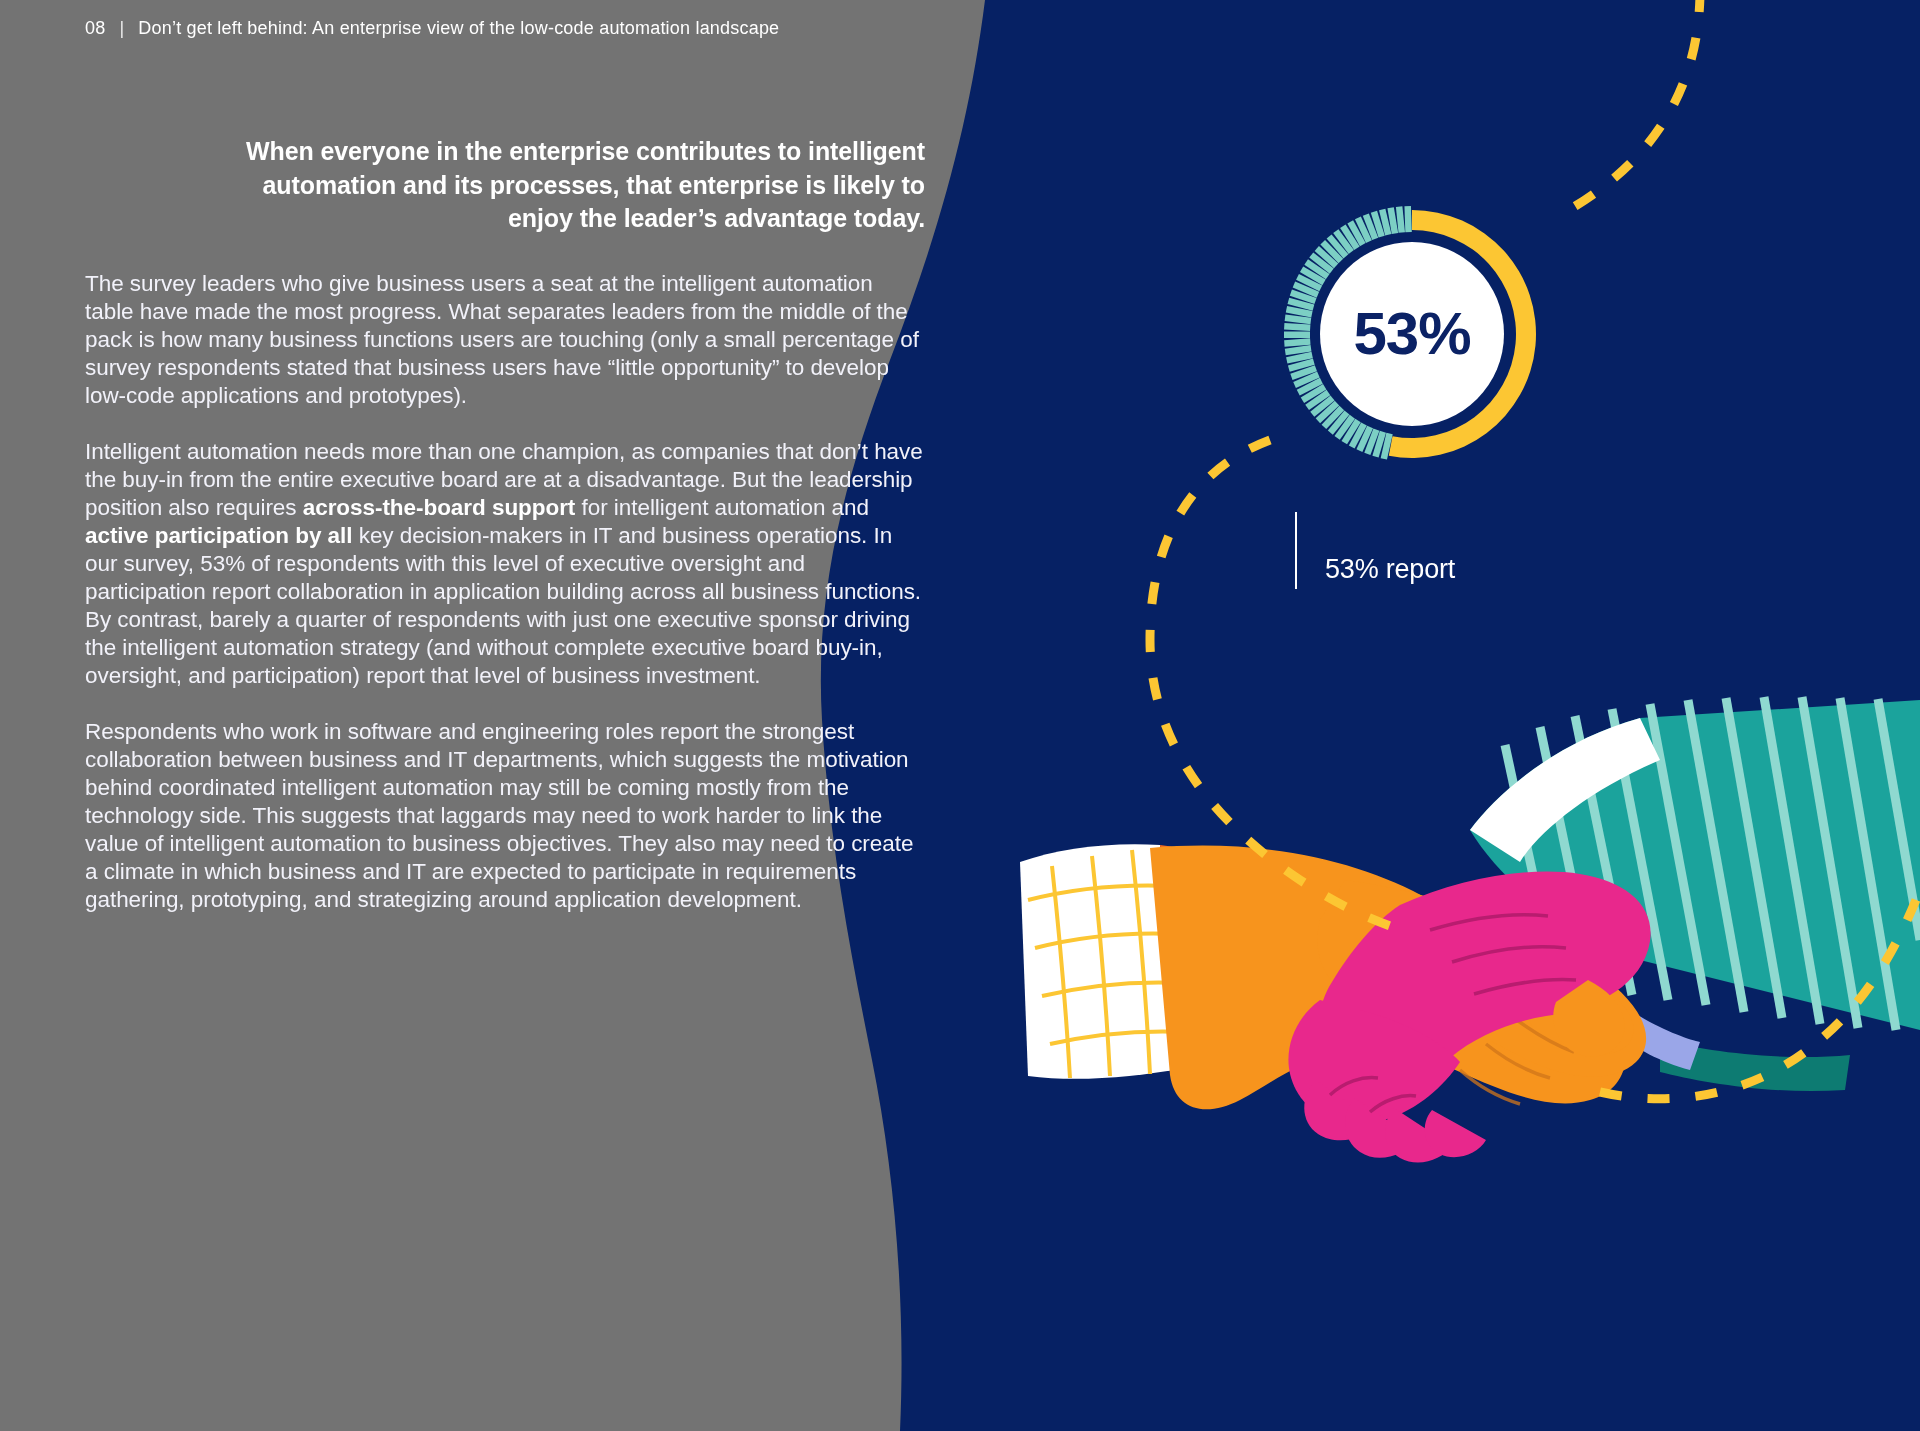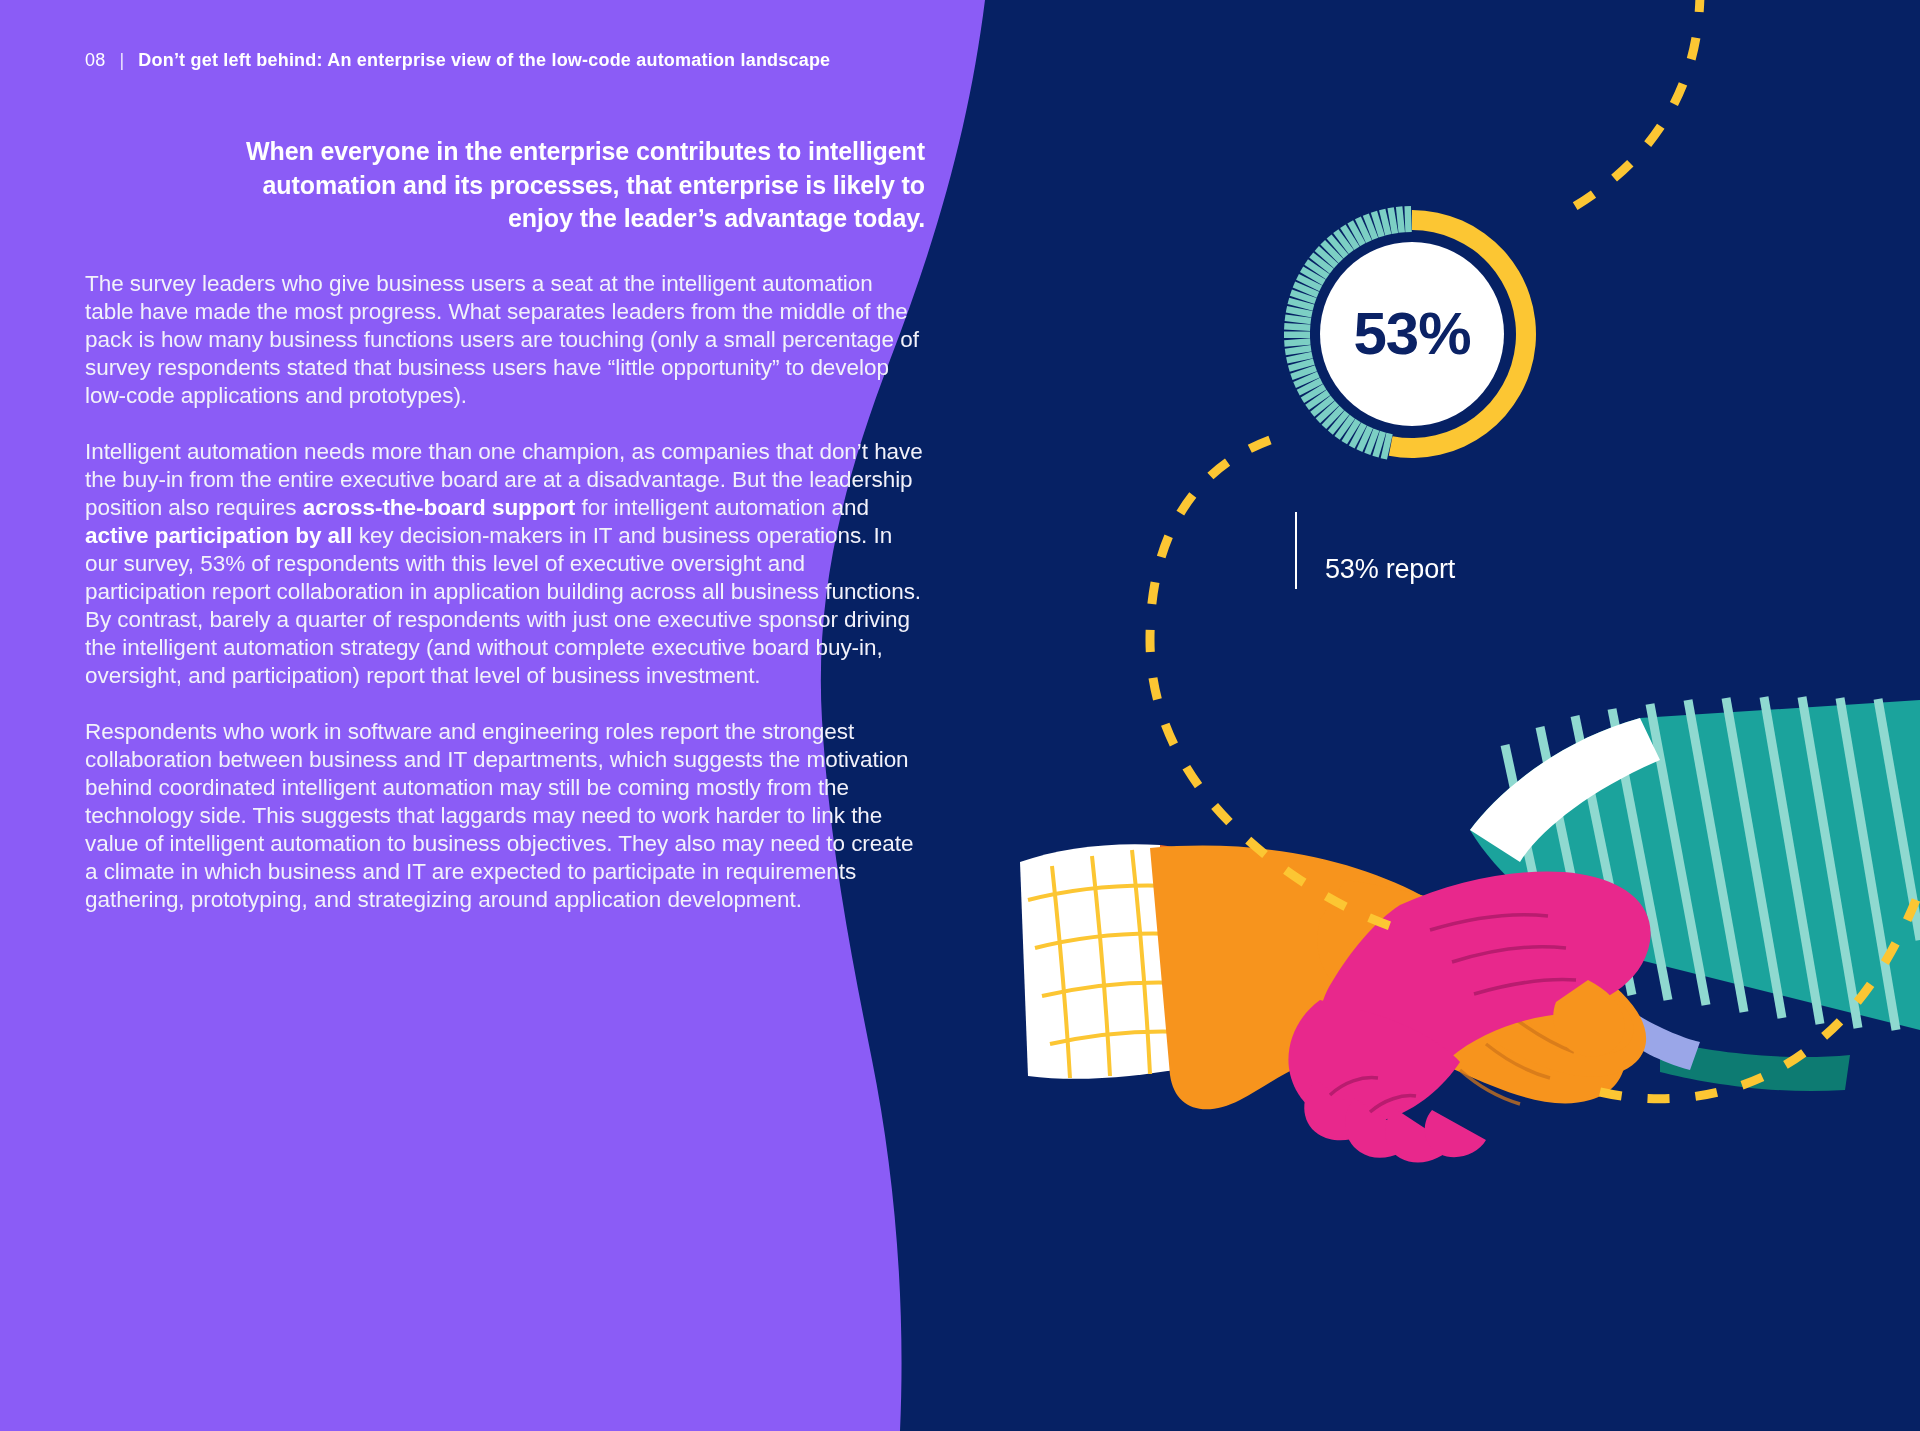"08" #page { background: #8b5cf6 -> #737373 }
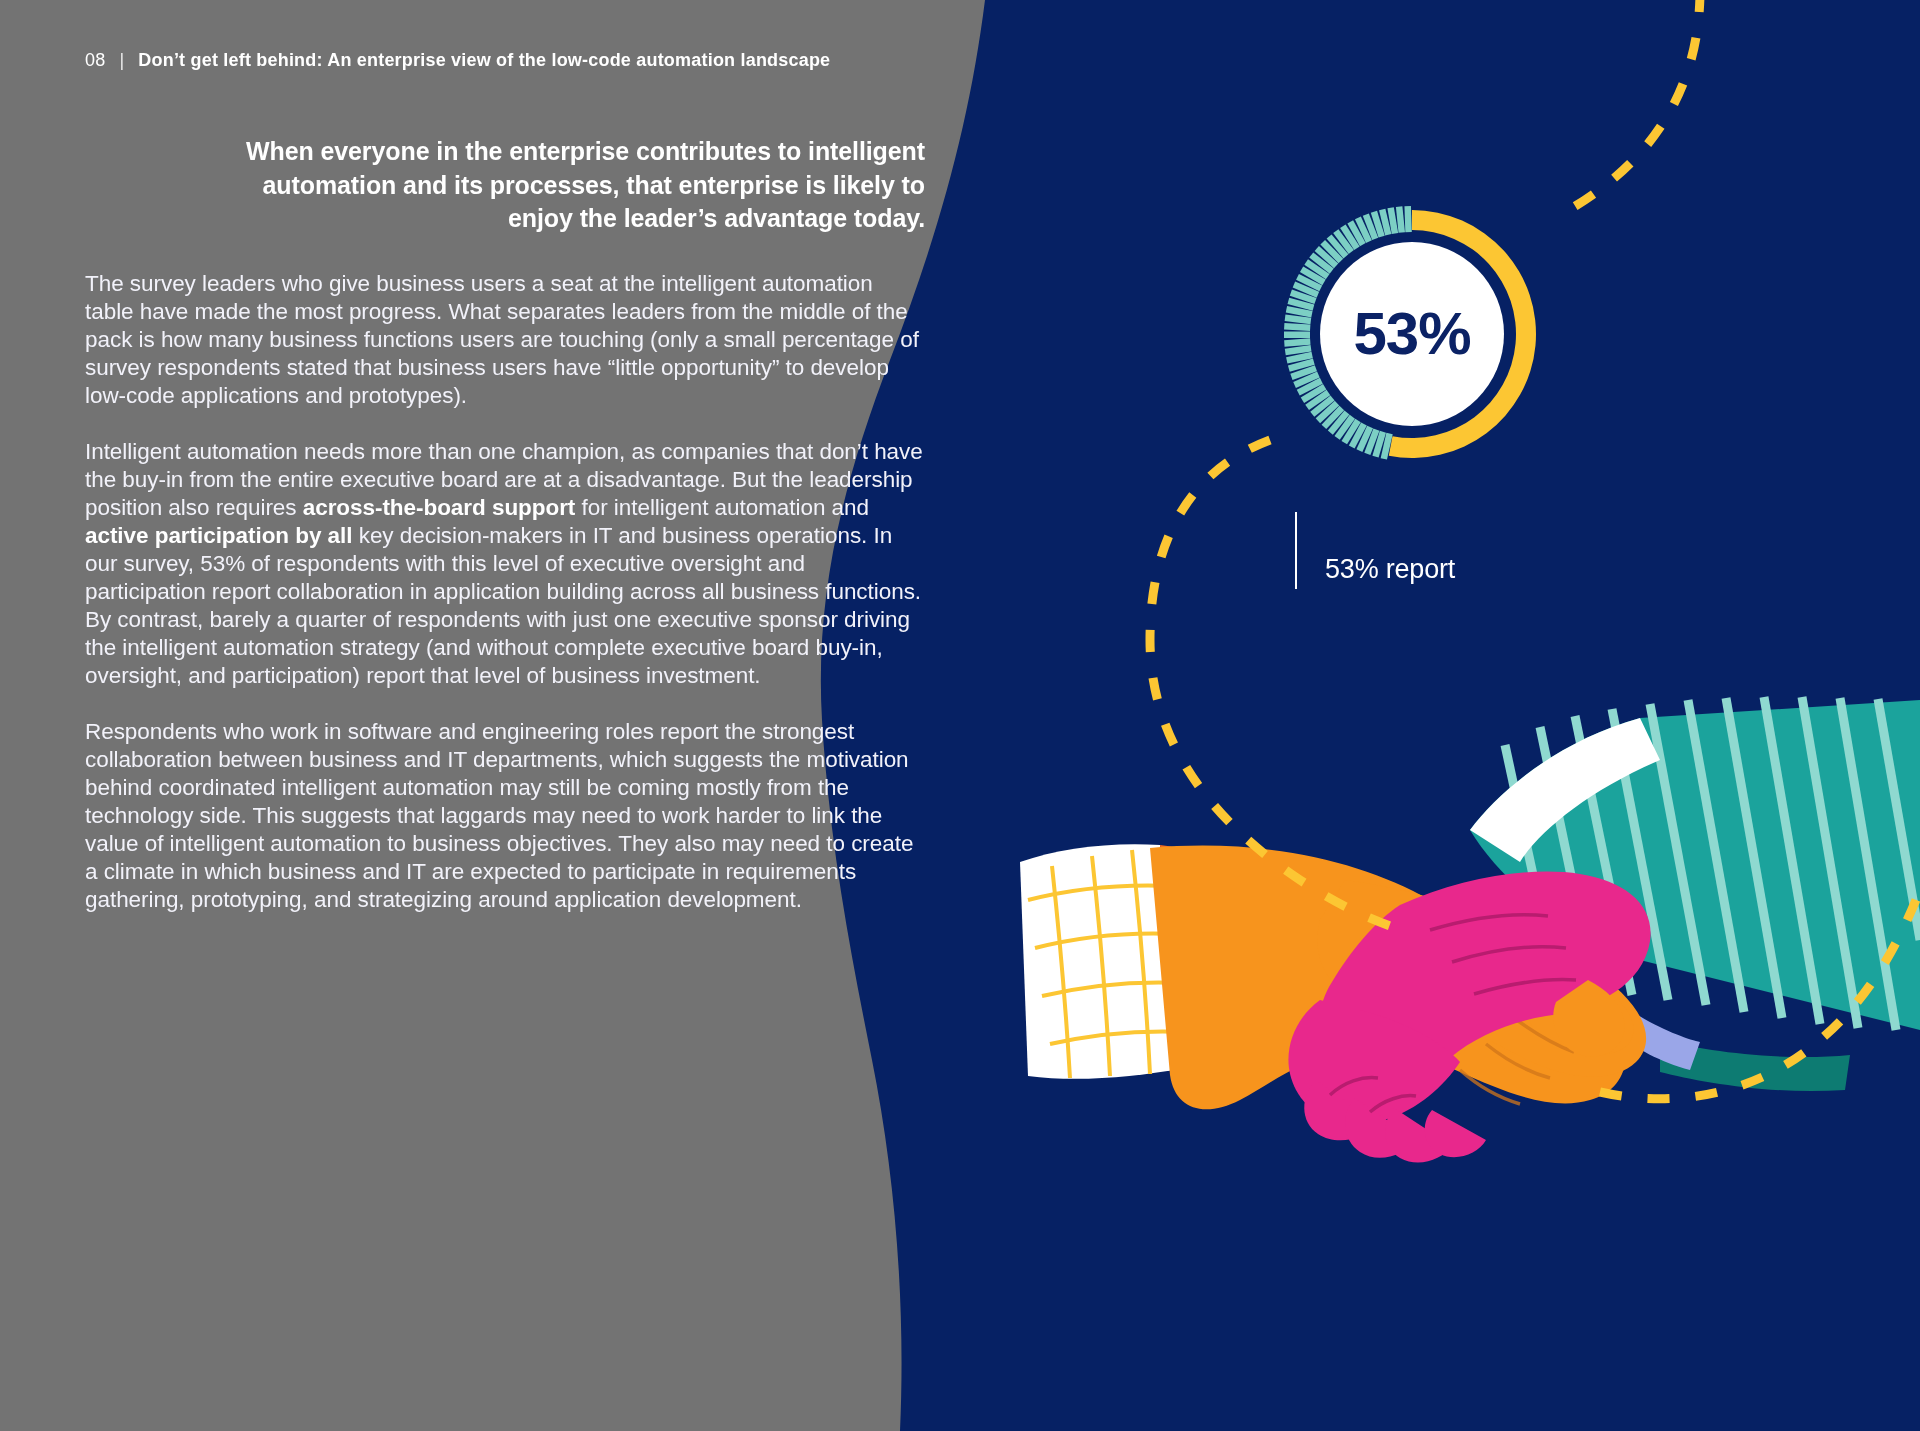"Don’t get left behind: An" #header .ttl { font-weight: 700 -> 400; margin-top: 32px -> none }
